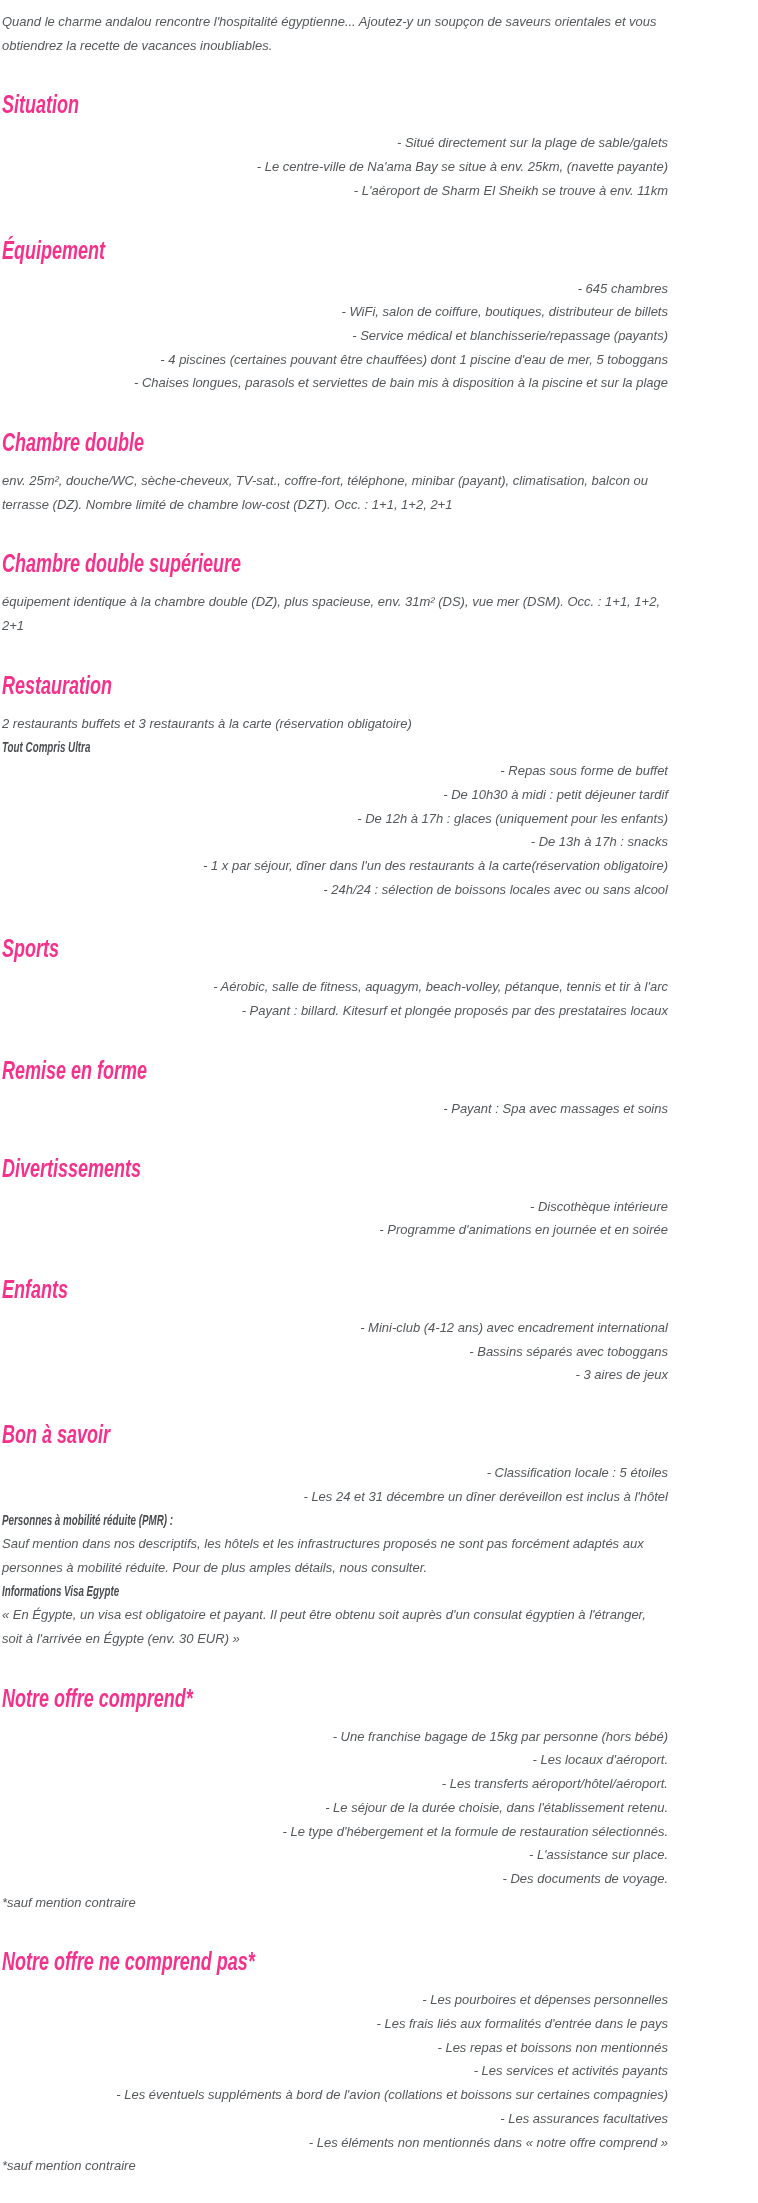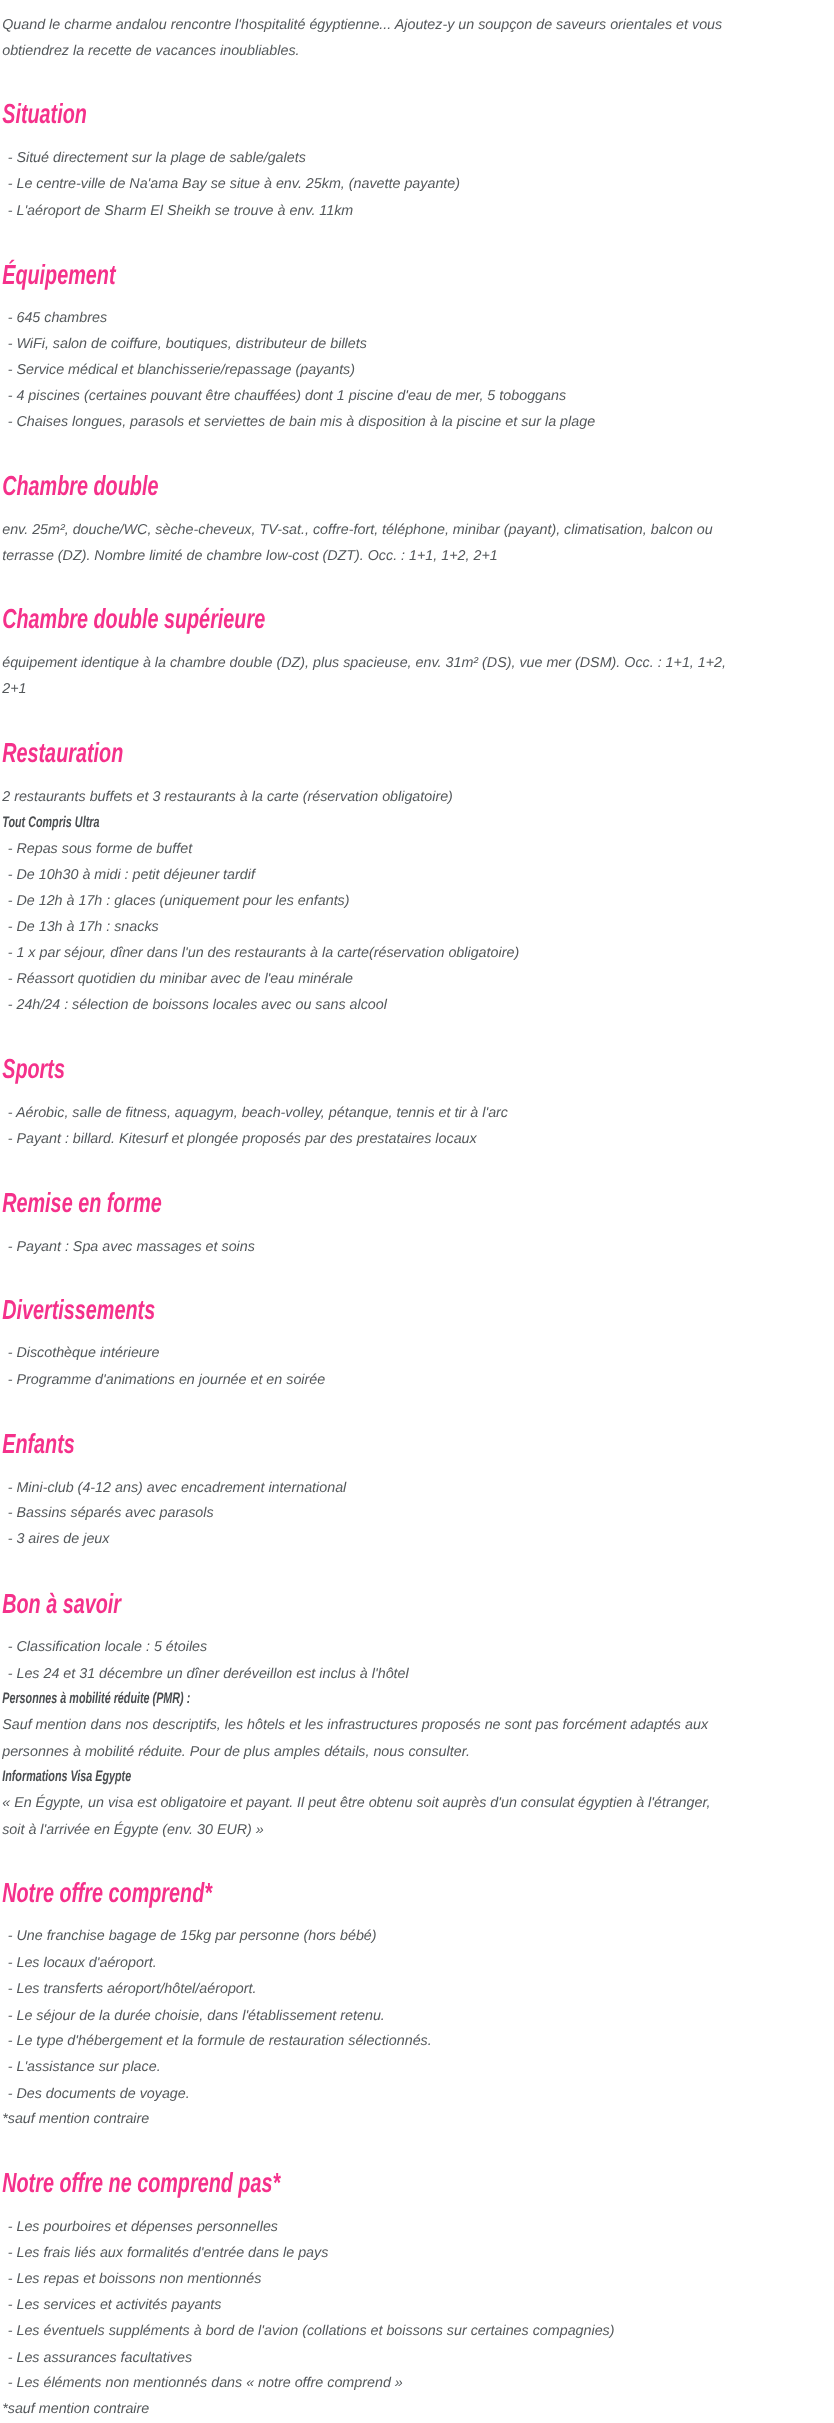"- Situé directement sur la" .bullet { text-align: none -> right }
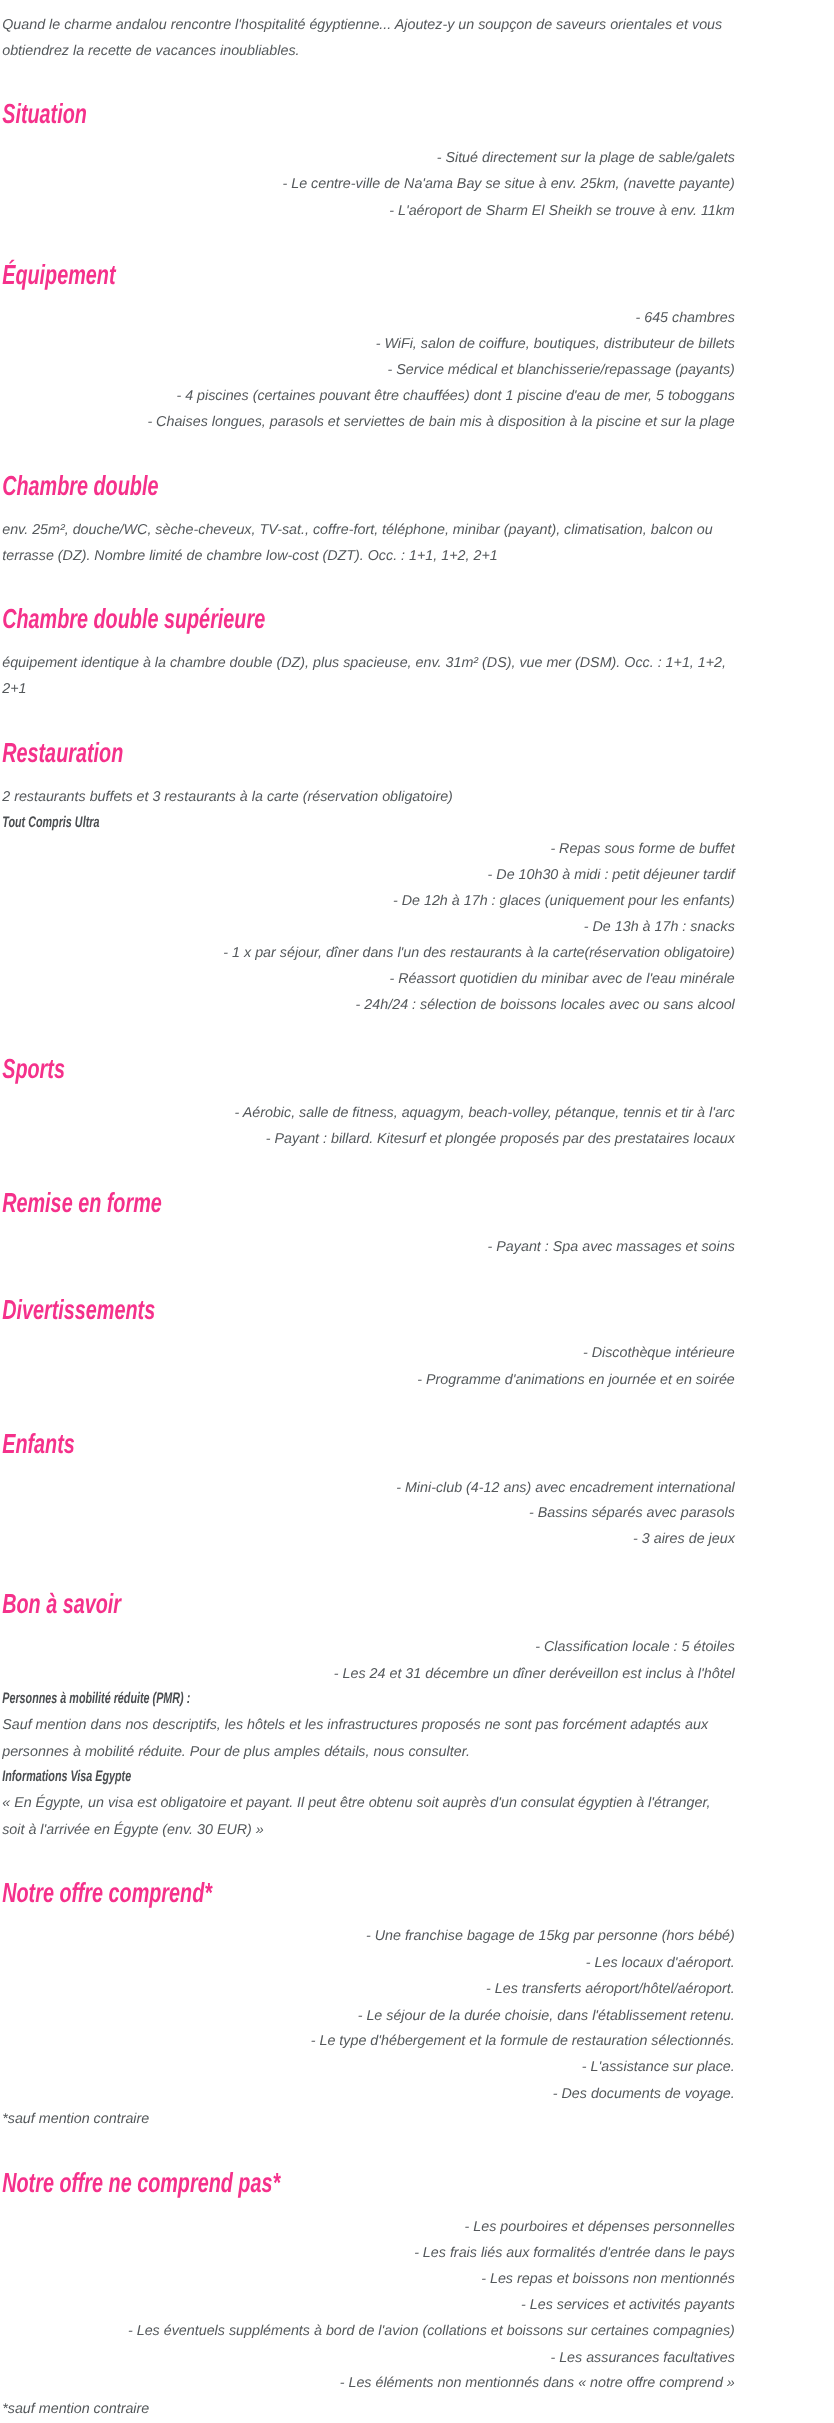"- Réassort quotidien du minibar" p.line { html: <p>- Réassort quotidien du minibar avec de l'eau minérale</p> -> none }
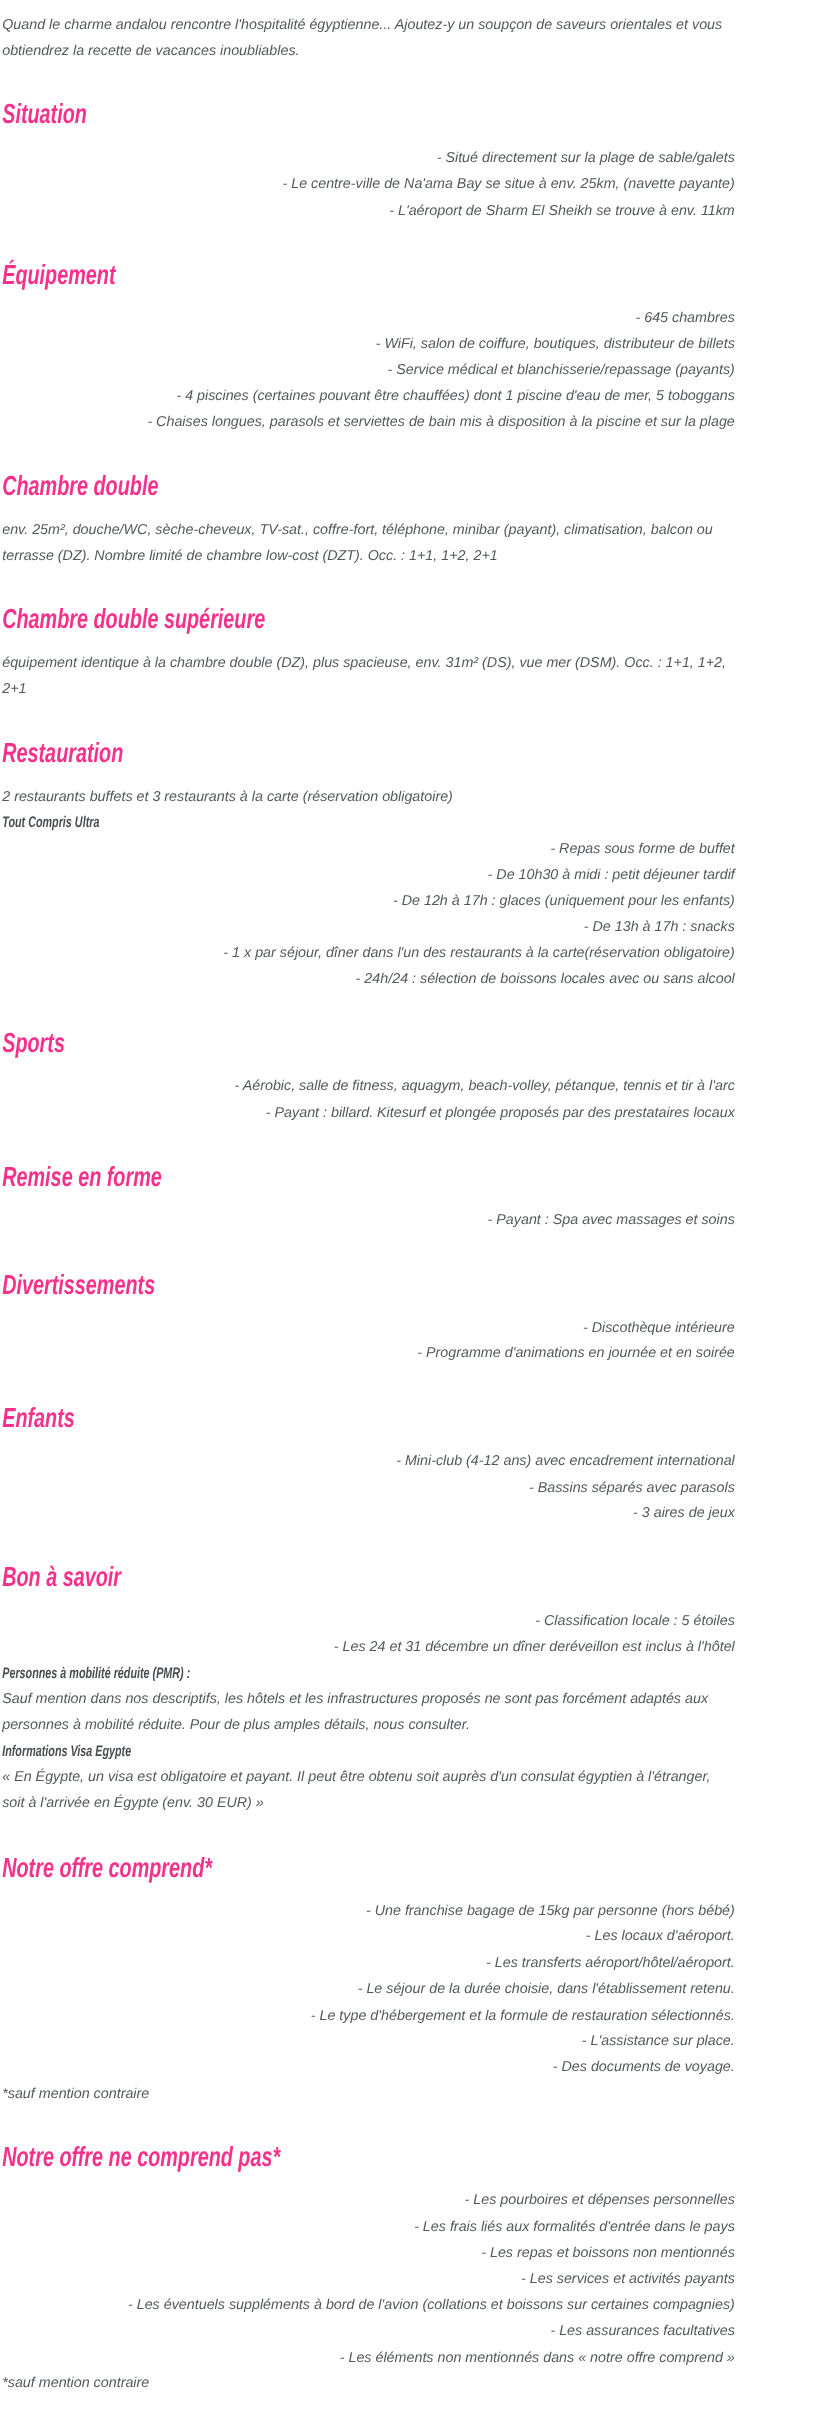"- Bassins séparés avec parasols" p.line { text: parasols -> toboggans }
